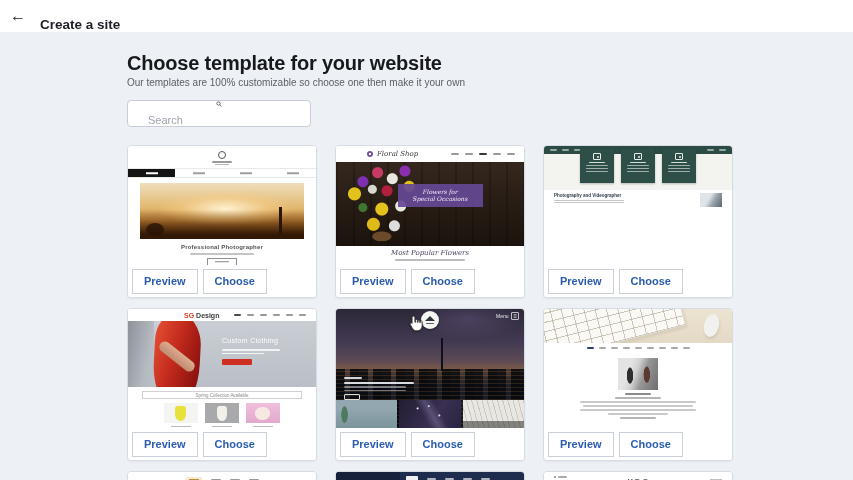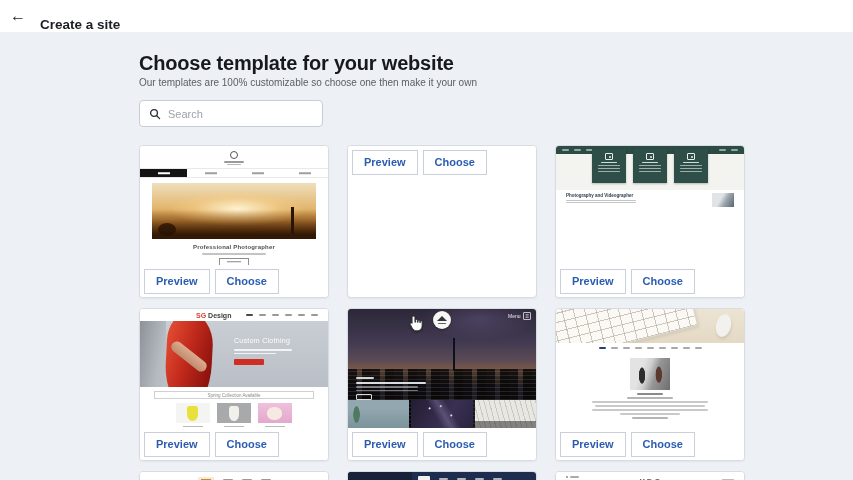"Choose template for your website" .content { left: 16px -> 4px }
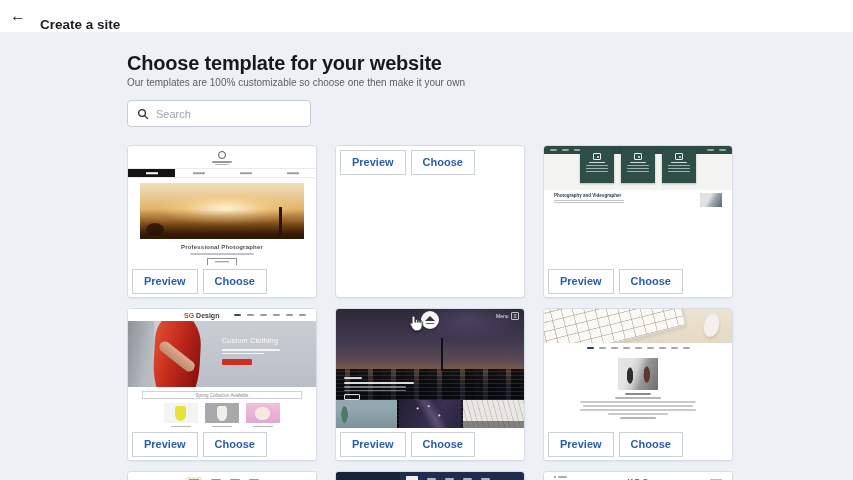"Search" .searchbox { flex-direction: none -> column }
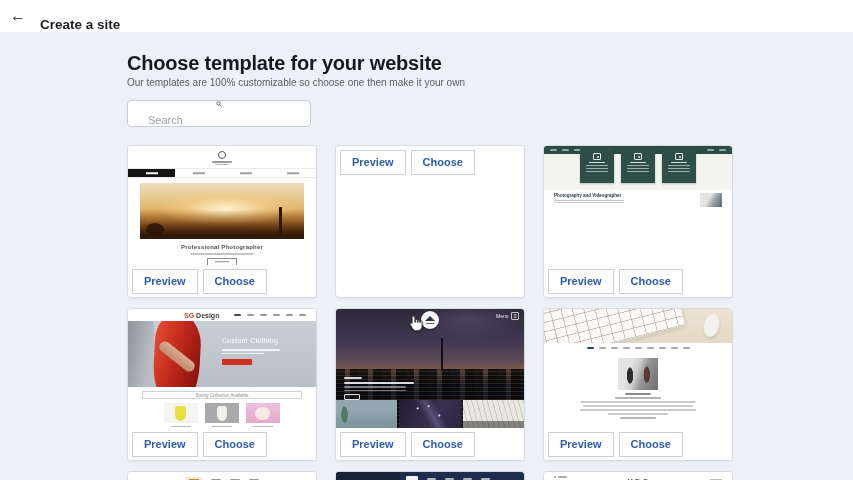"Floral Shop" div.thumb { html: none -> <div> <div> <span></span> <span>Floral Shop</span> <span> <i></i> <i></i> <i></i> <i></i> <i></i> </span> </div> <div> <div> <span>Flowers for</span> <span>Special Occasions</span> </div> </div> <div> <div>Most Popular Flowers</div> <i></i> </div> </div> }
